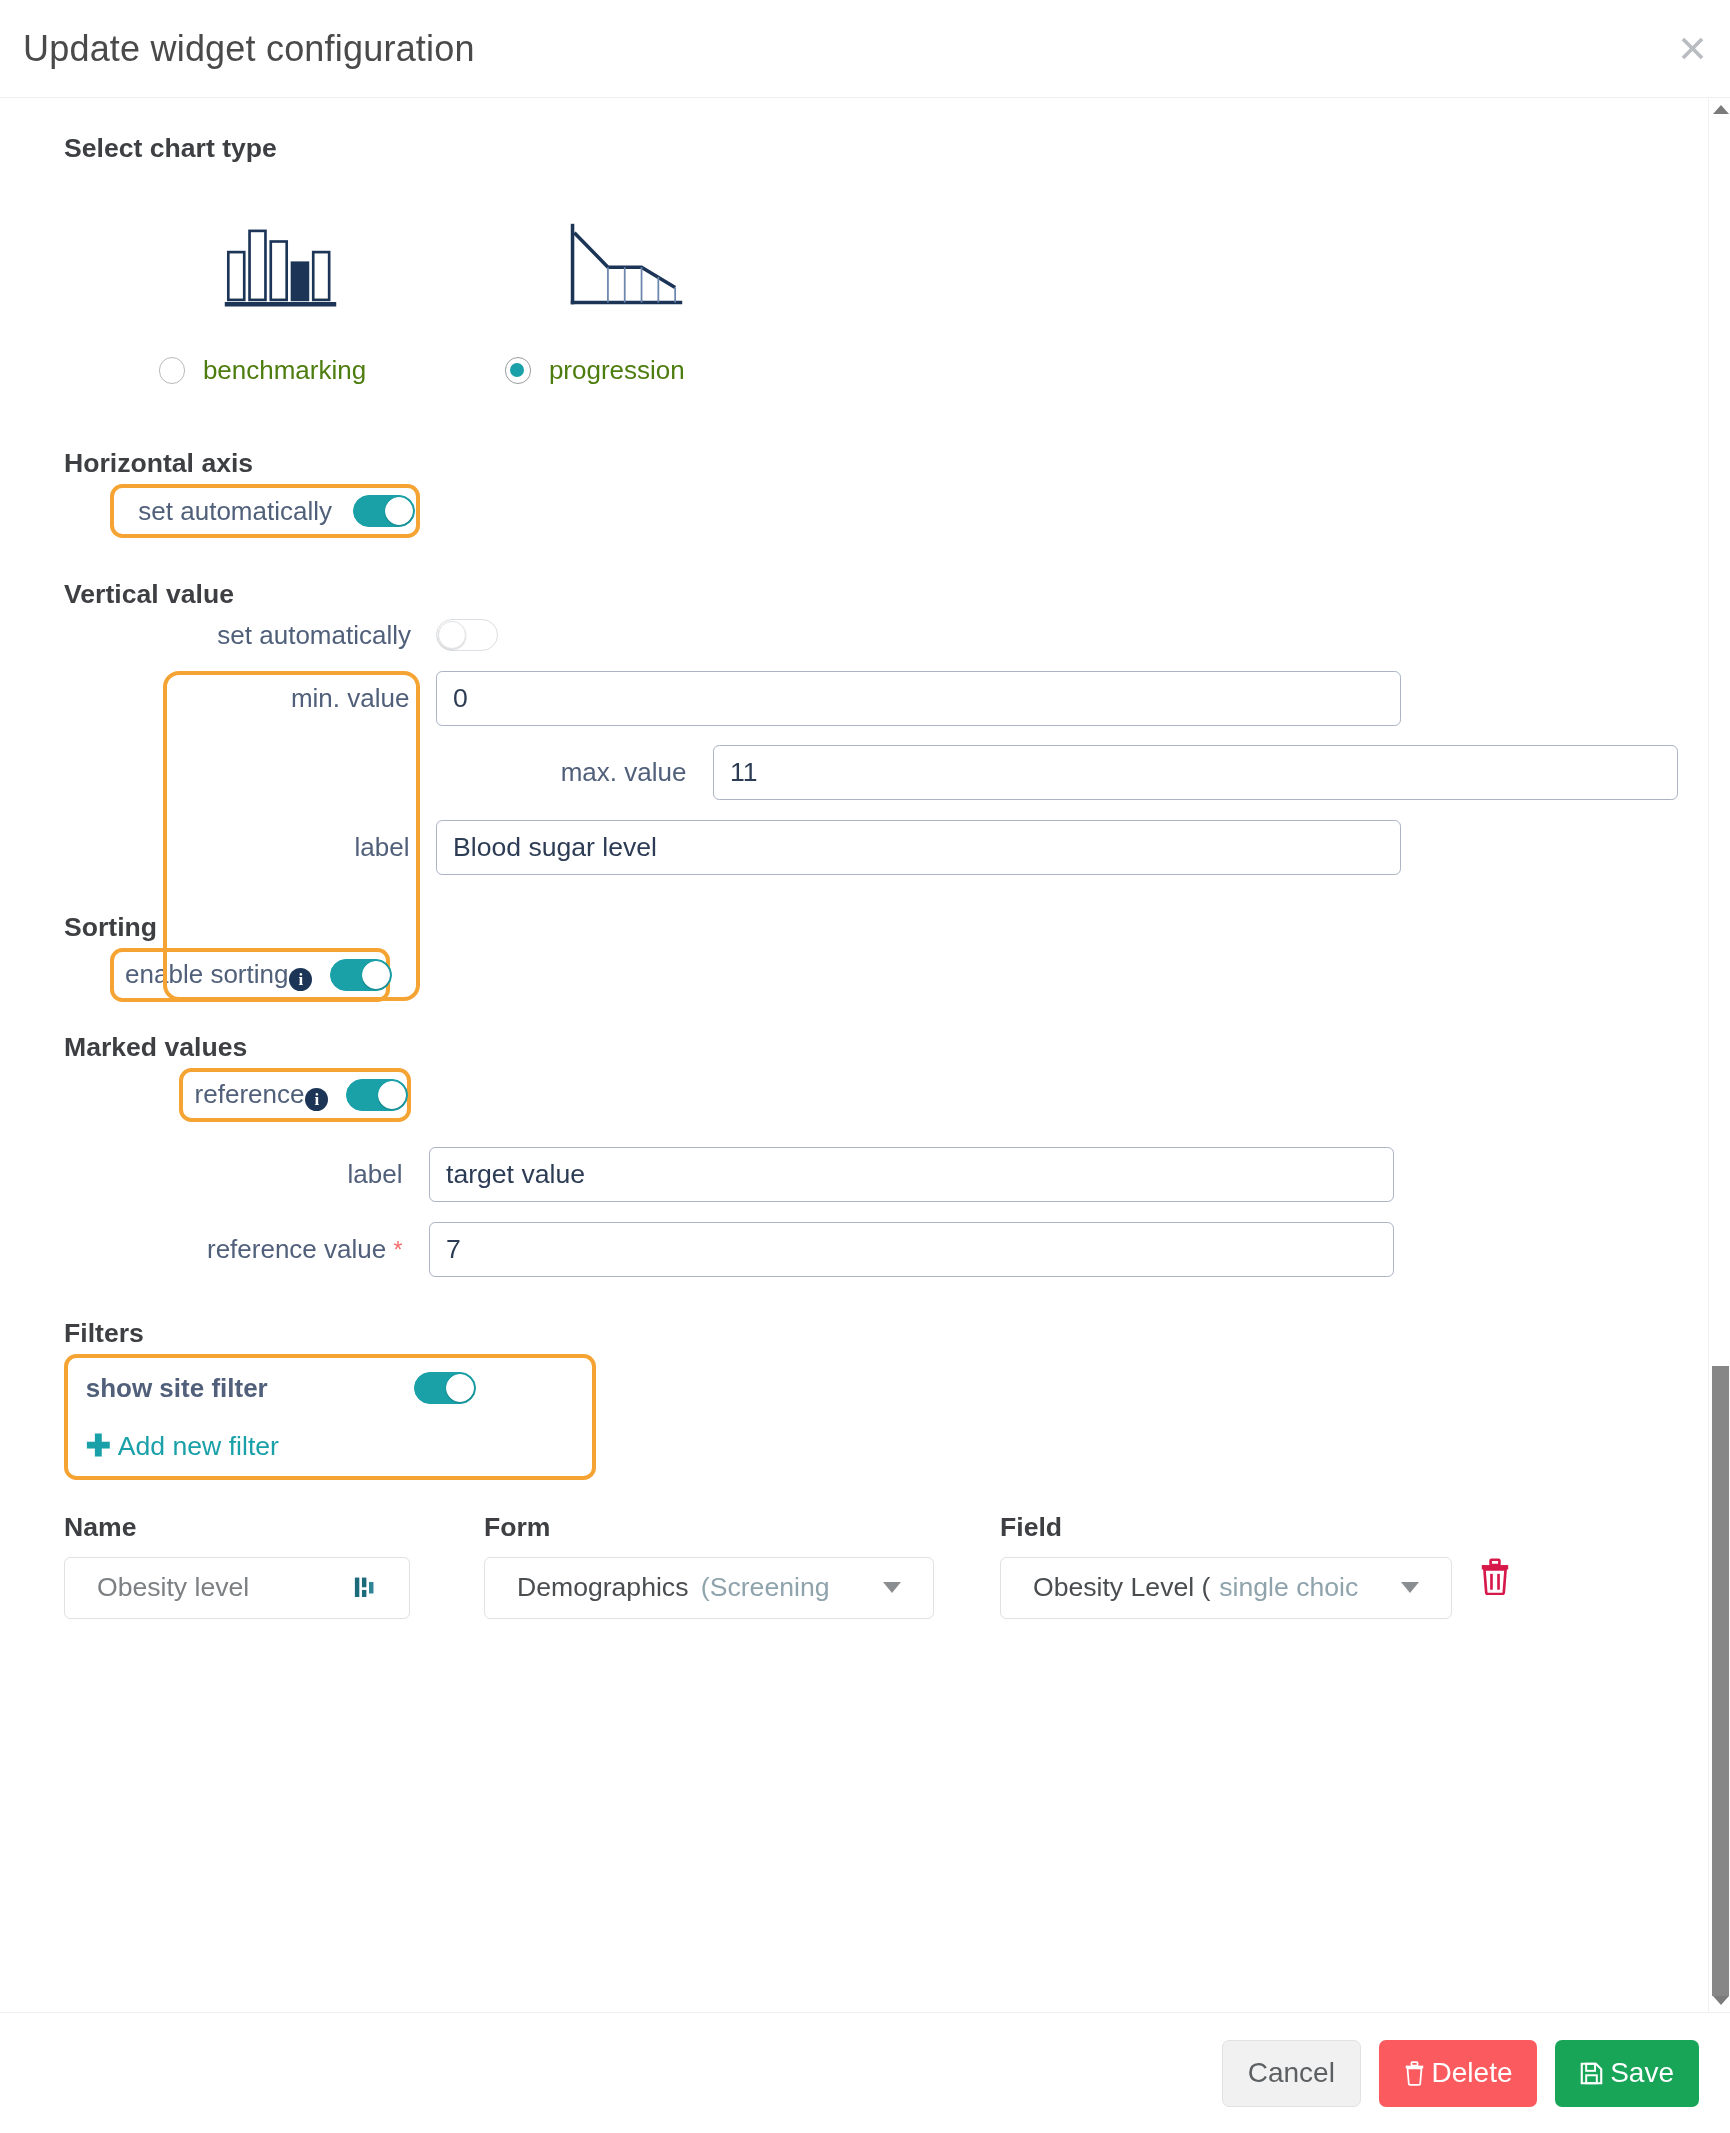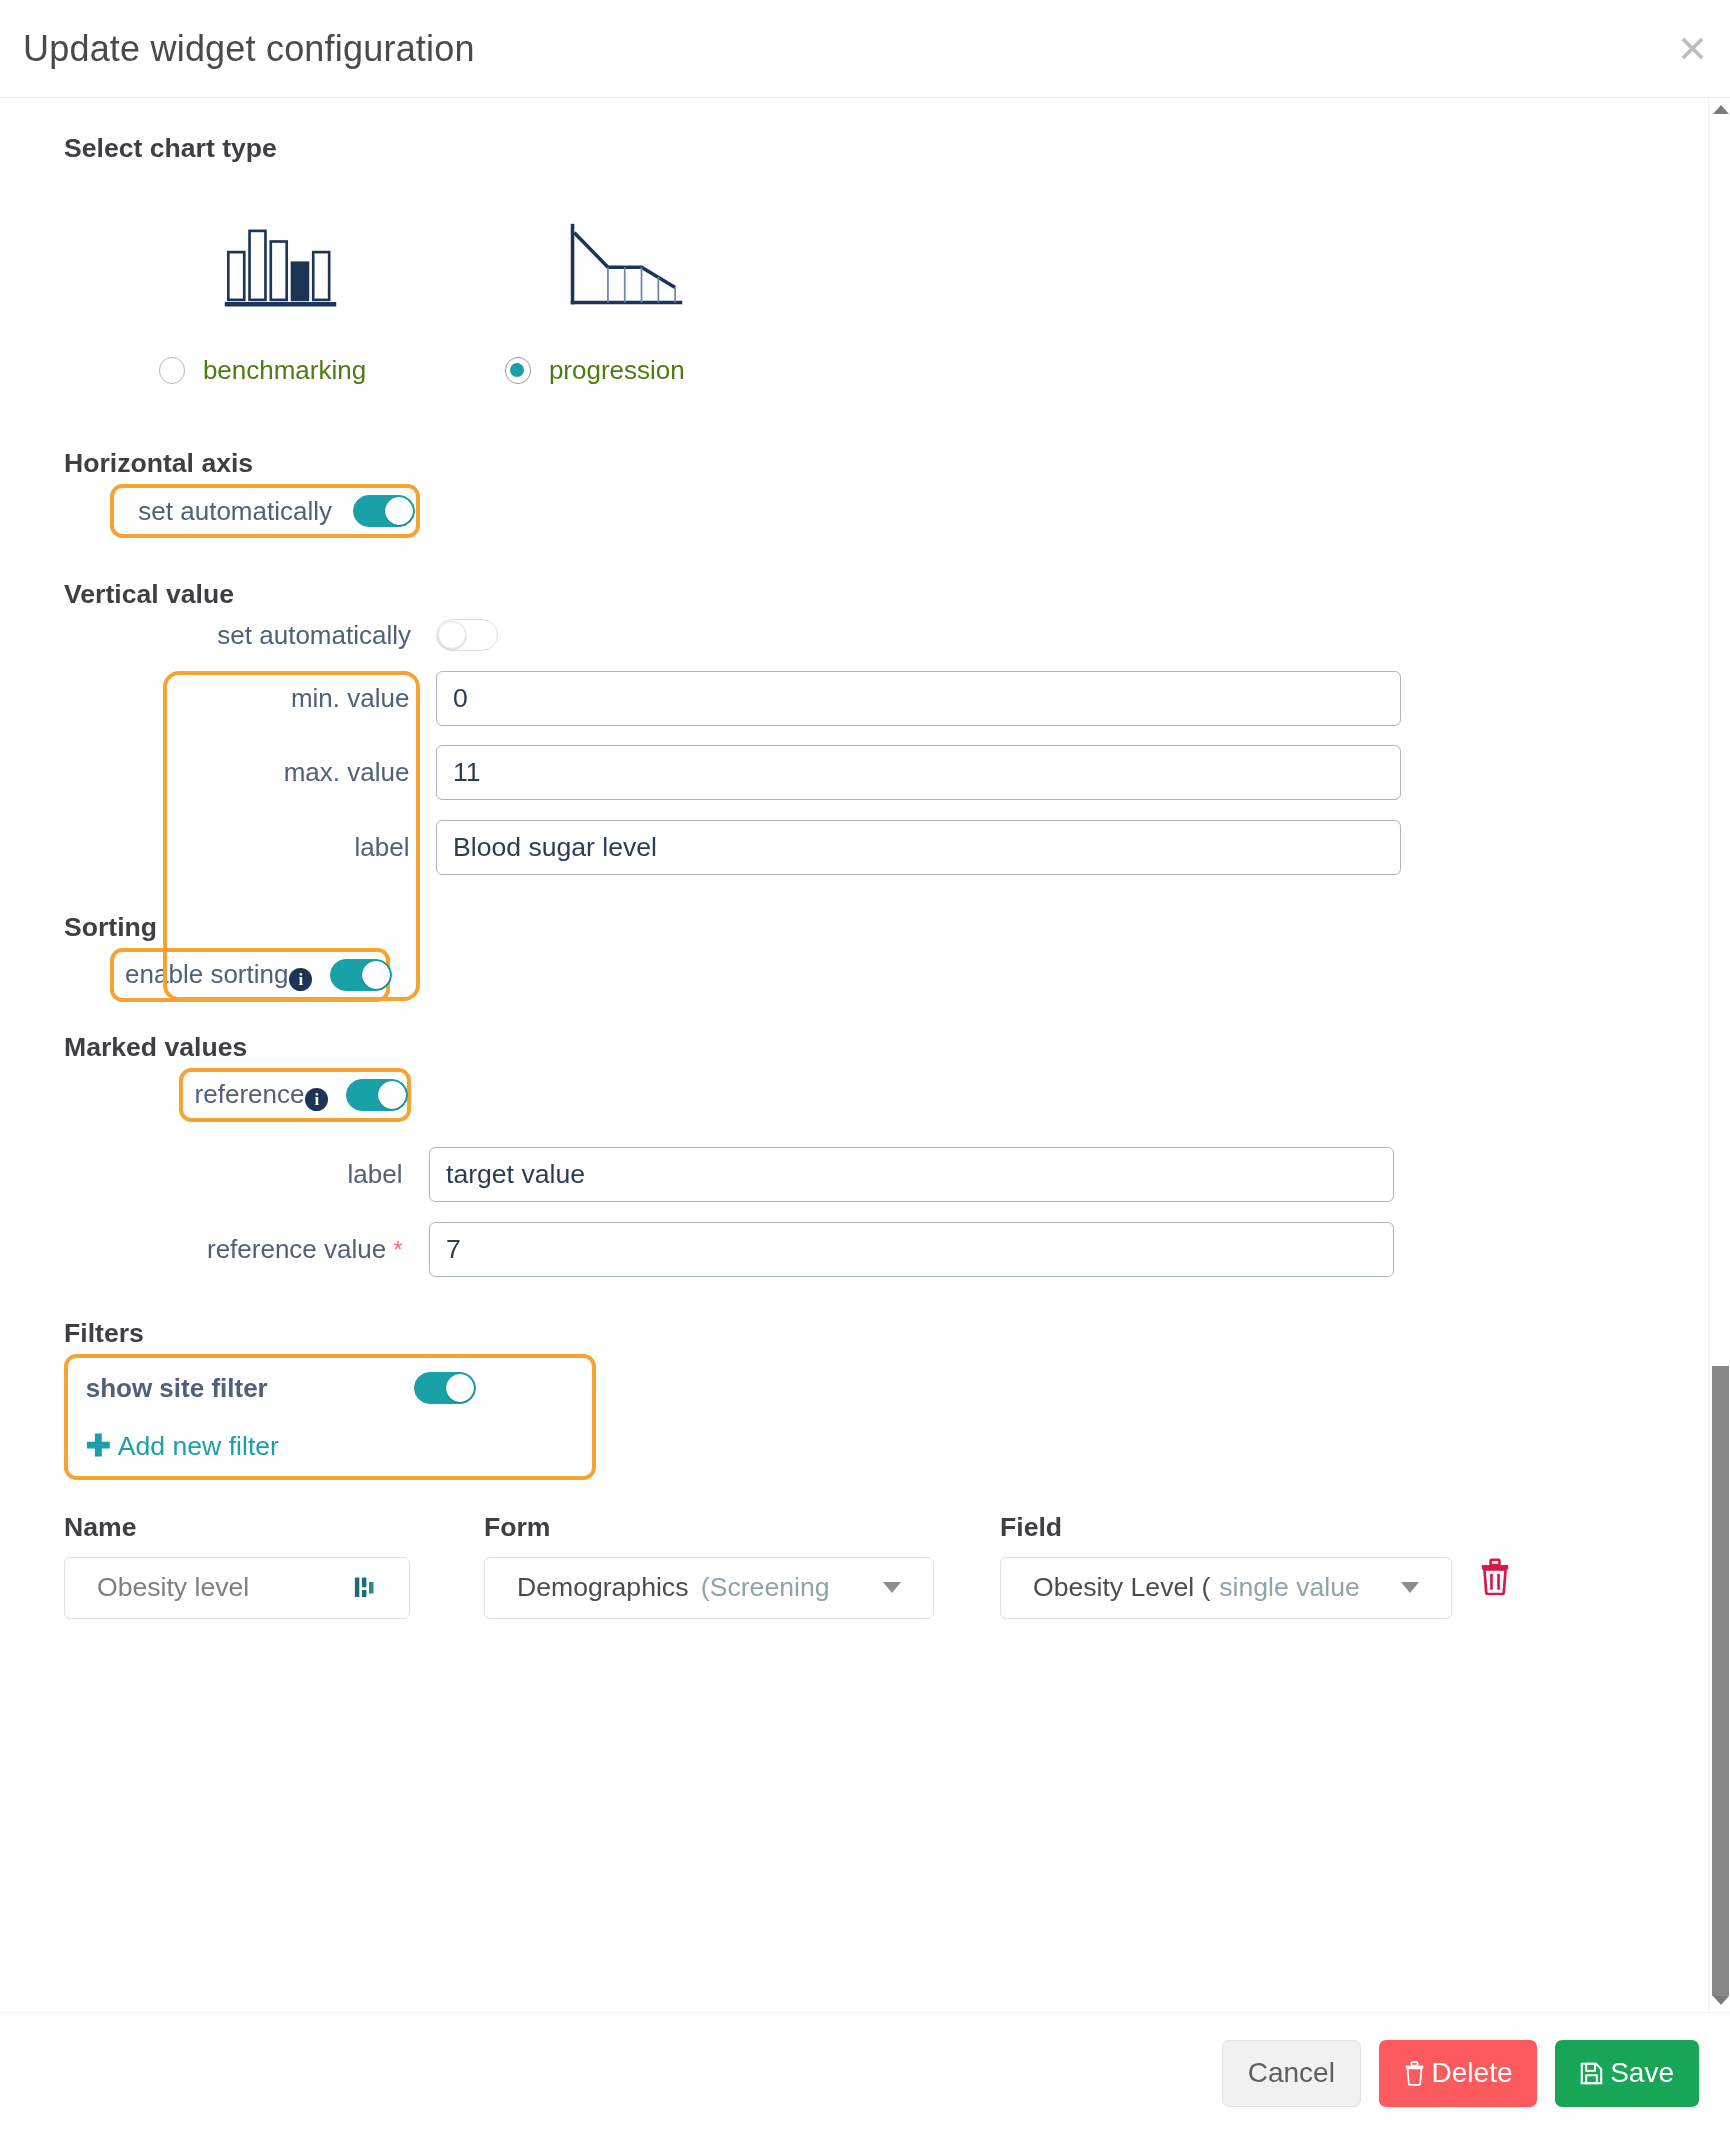"max. value" div.field-row { justify-content: none -> flex-end }
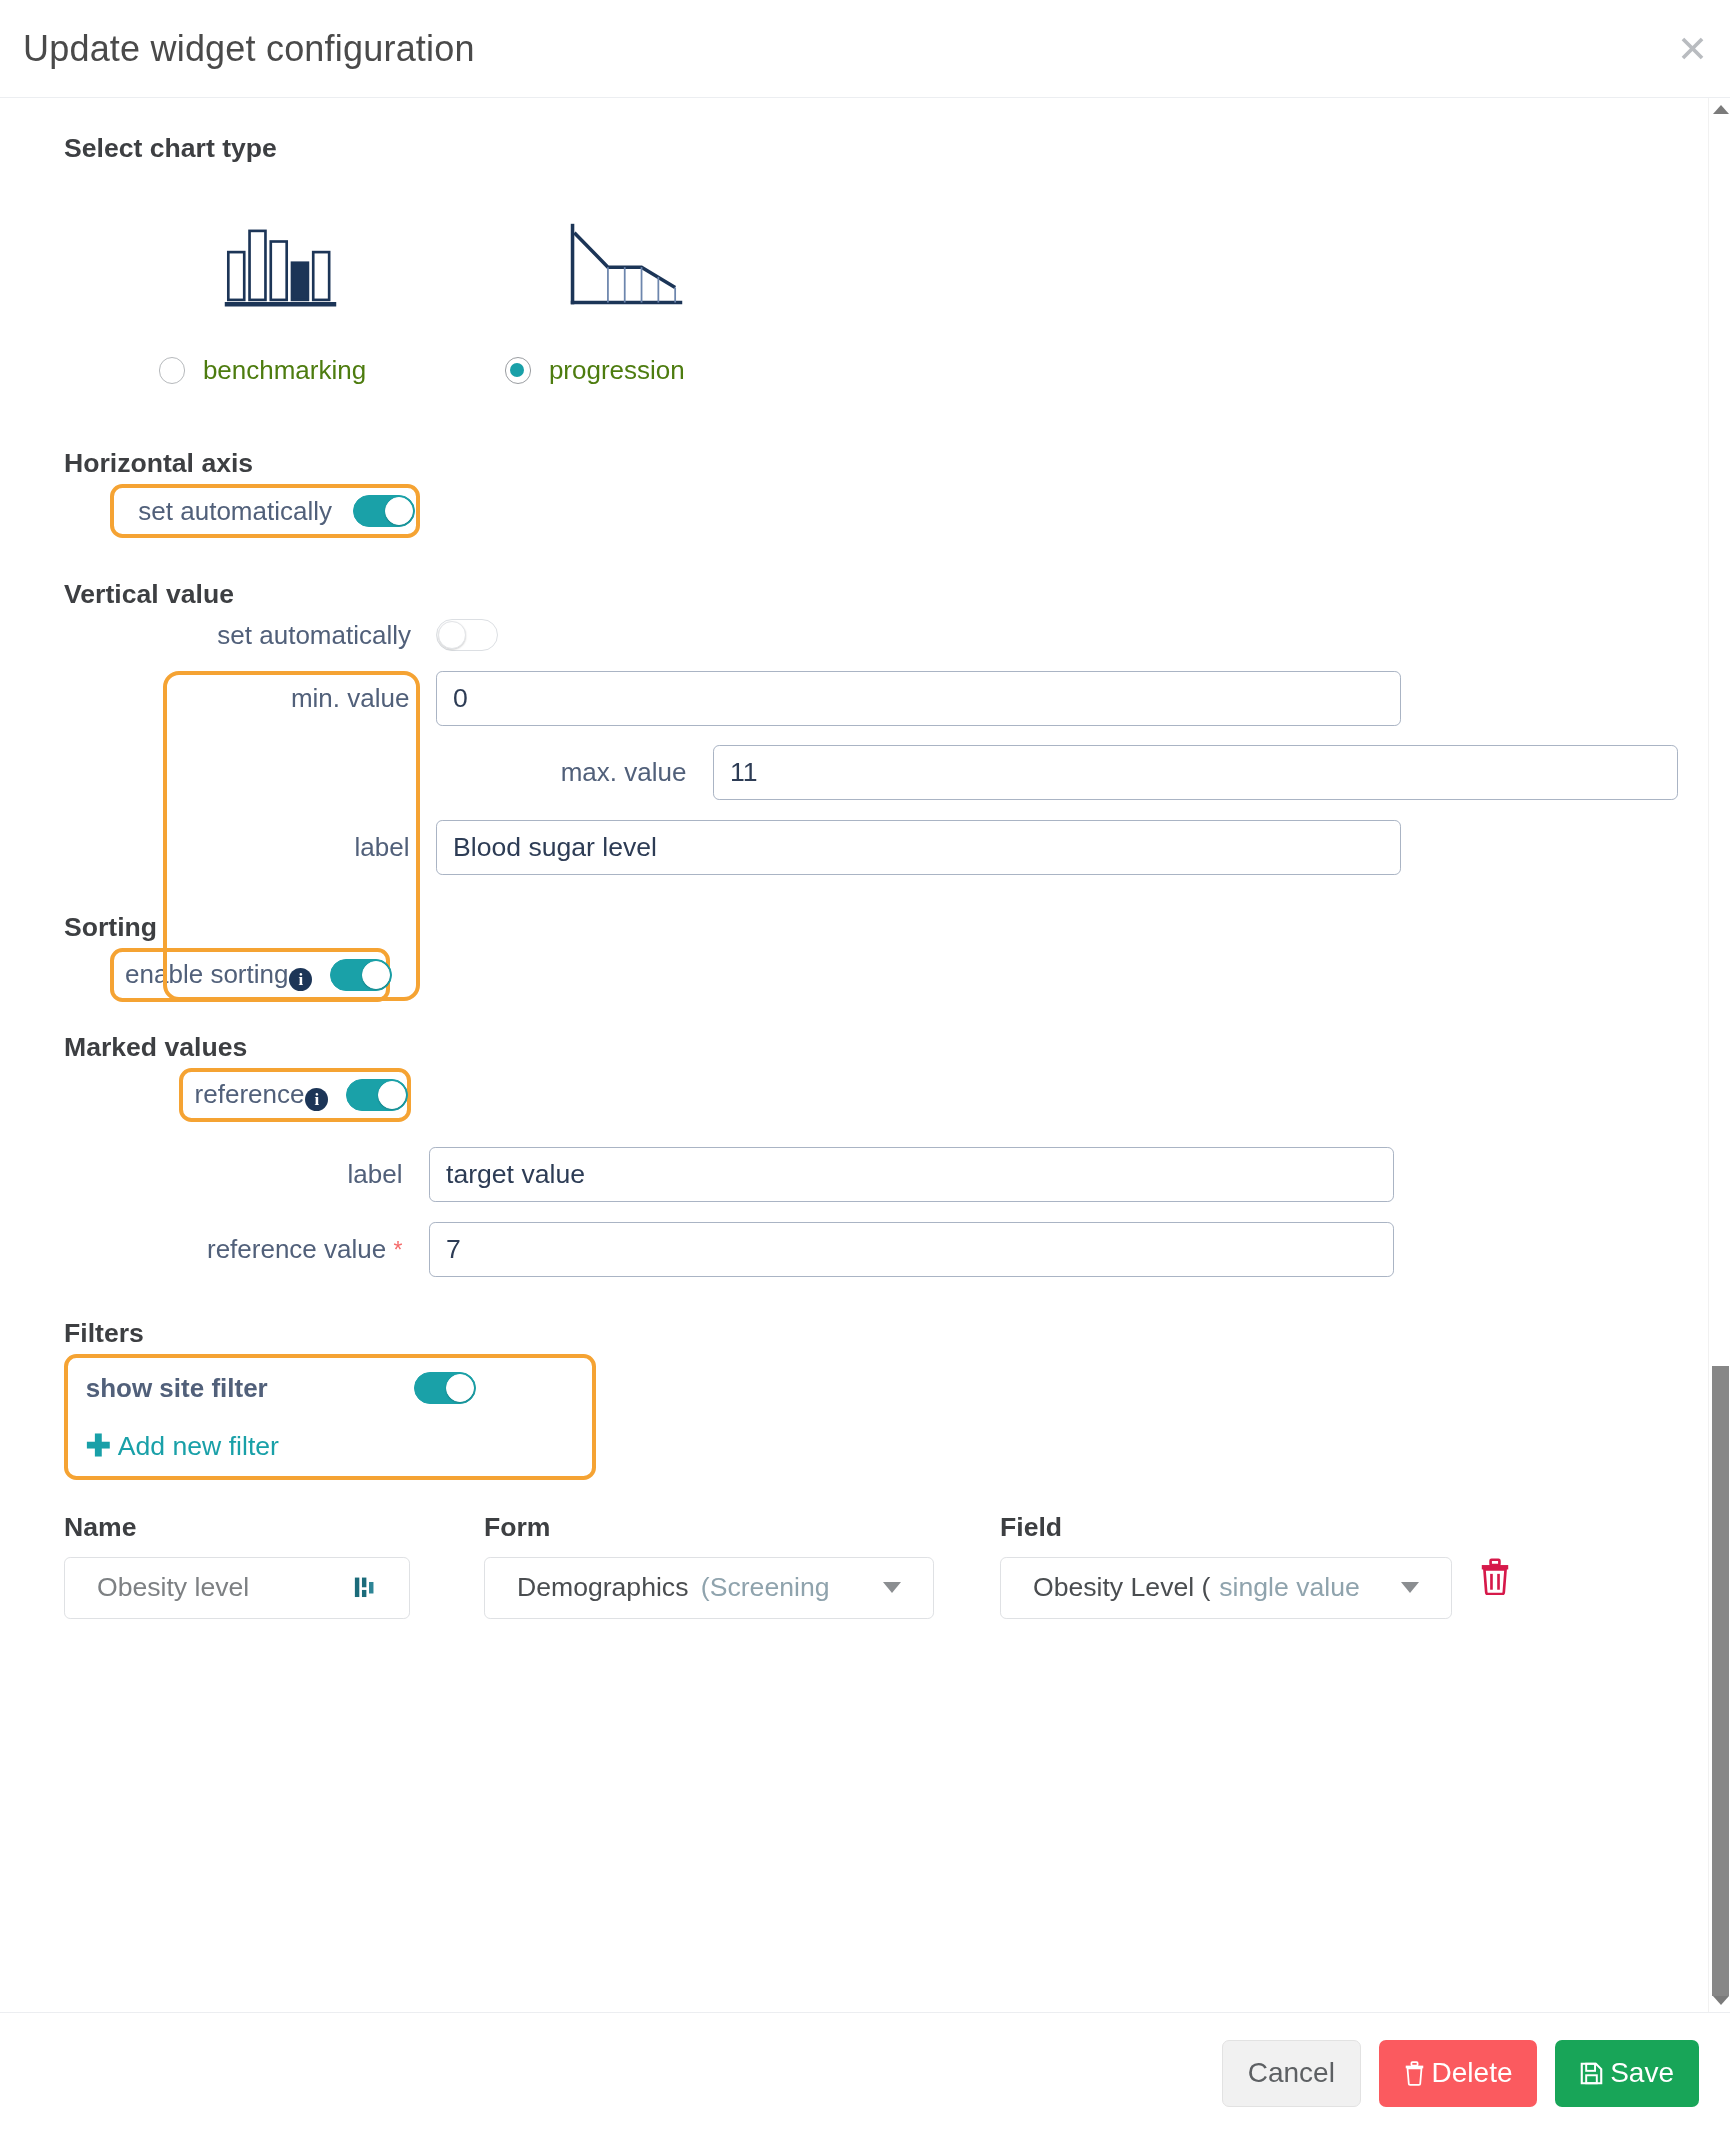"single value" span.muted { text: value -> choic }
